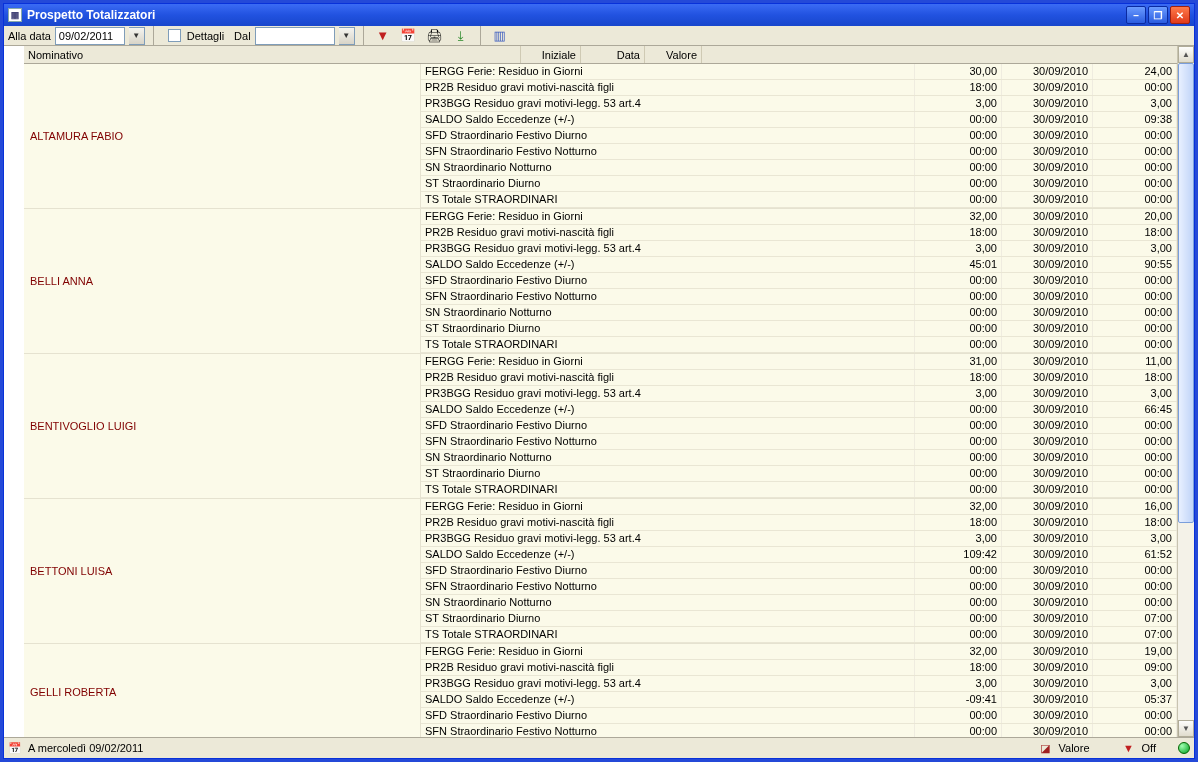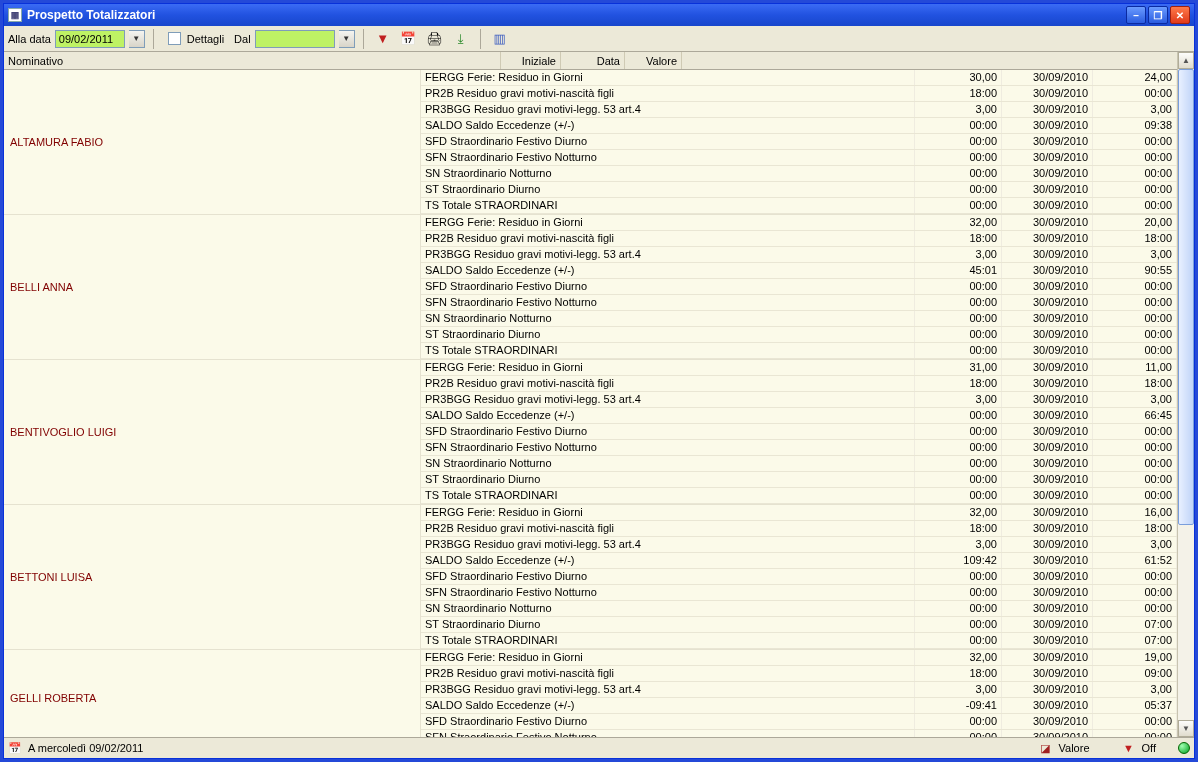"Alla data" .toolbar { height: 26px -> 20px }
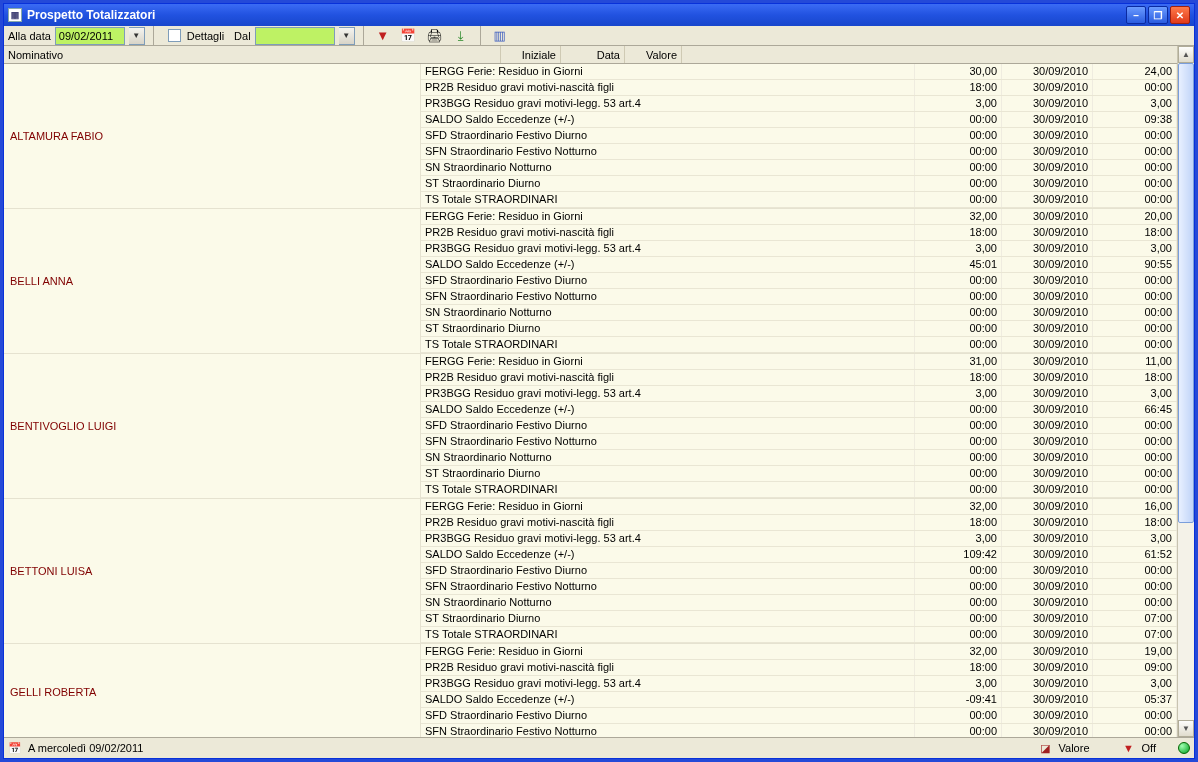"09/02/2011" .toolbar input[type=text] { background: #bef264 -> #ffffff }
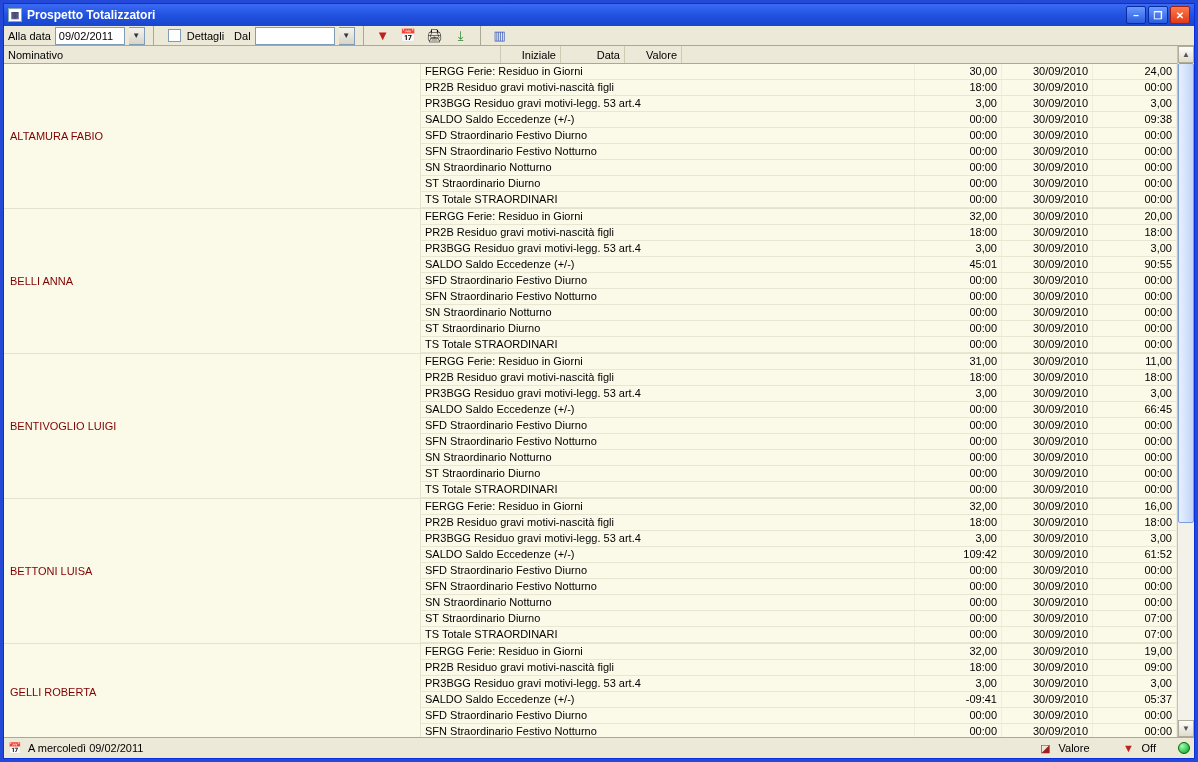"Nominativo" .grid { margin-left: none -> 20px }
